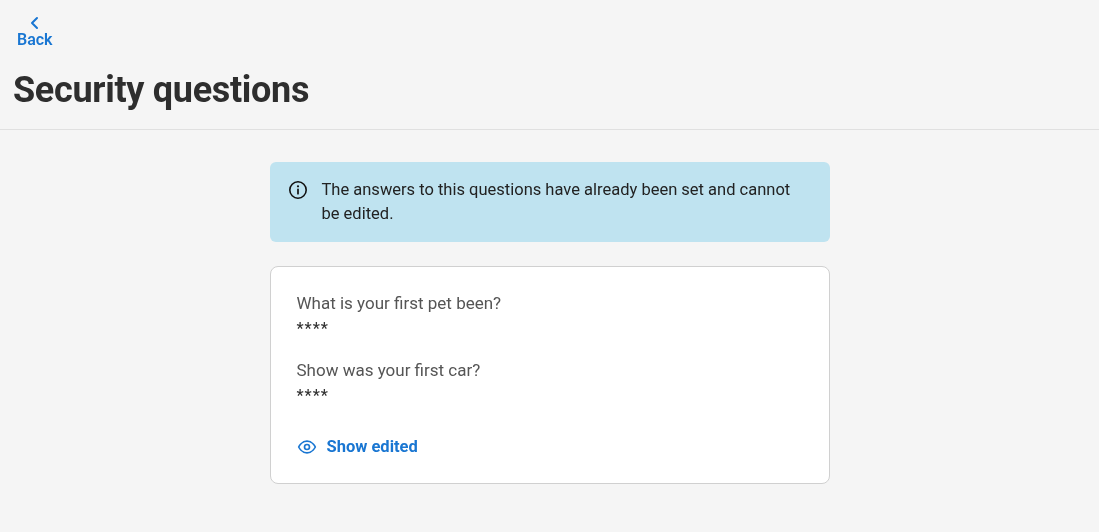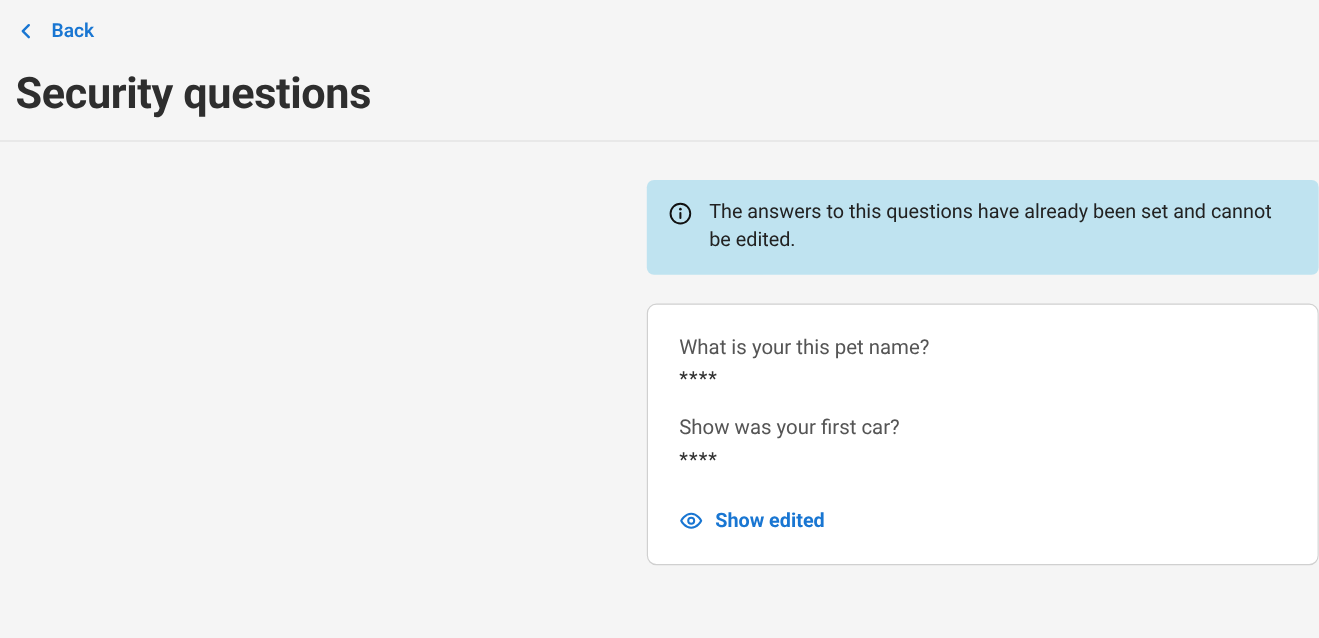"Back" .back-link { flex-direction: none -> column; gap: 16px -> 0 }
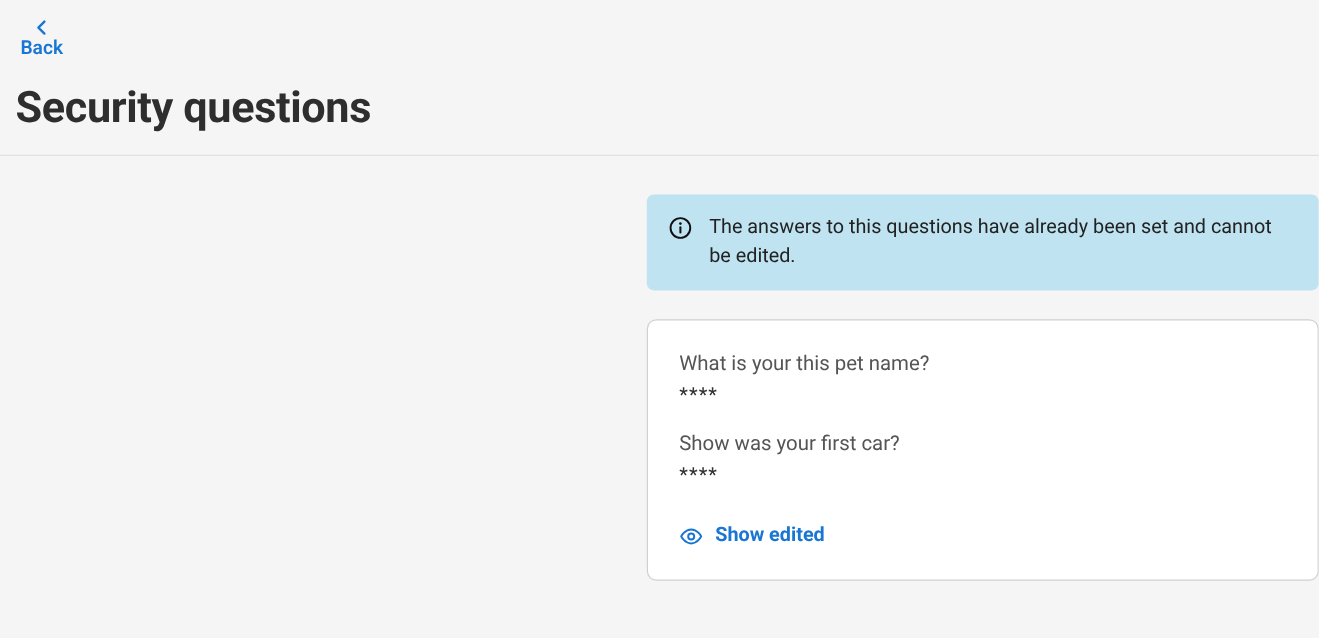"The answers to this questions" .content-area { align-items: flex-end -> center }
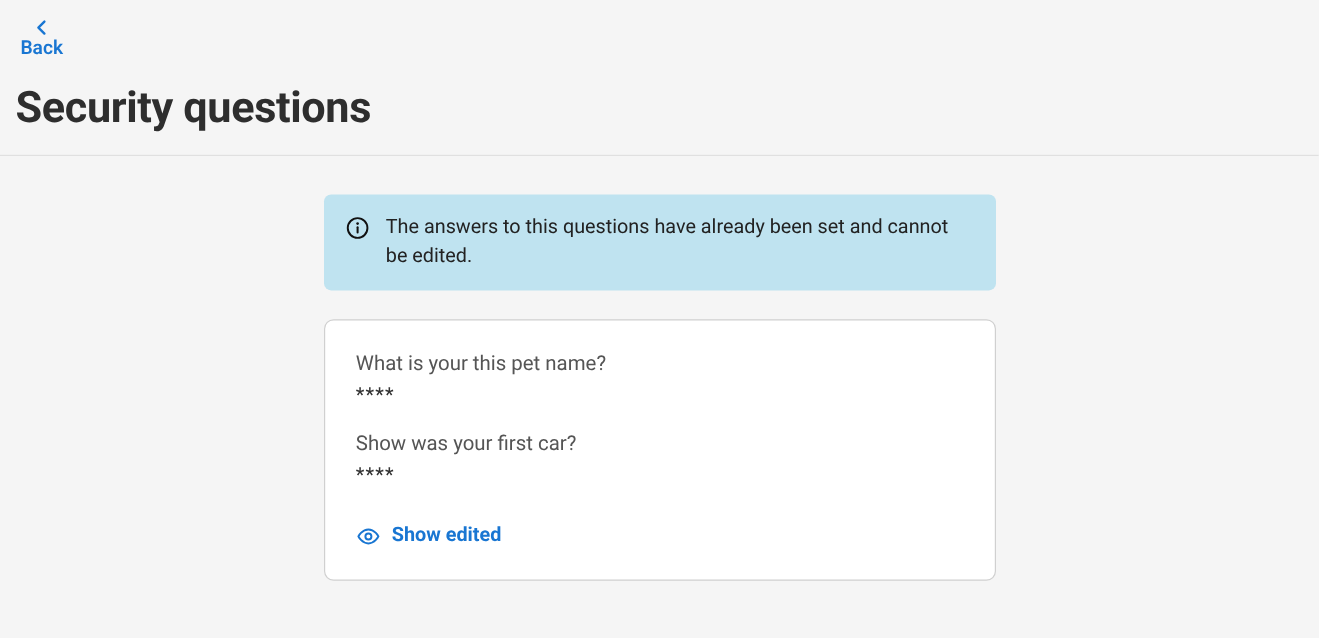"What is your this pet" div.q-label { text: this pet name -> first pet been }
